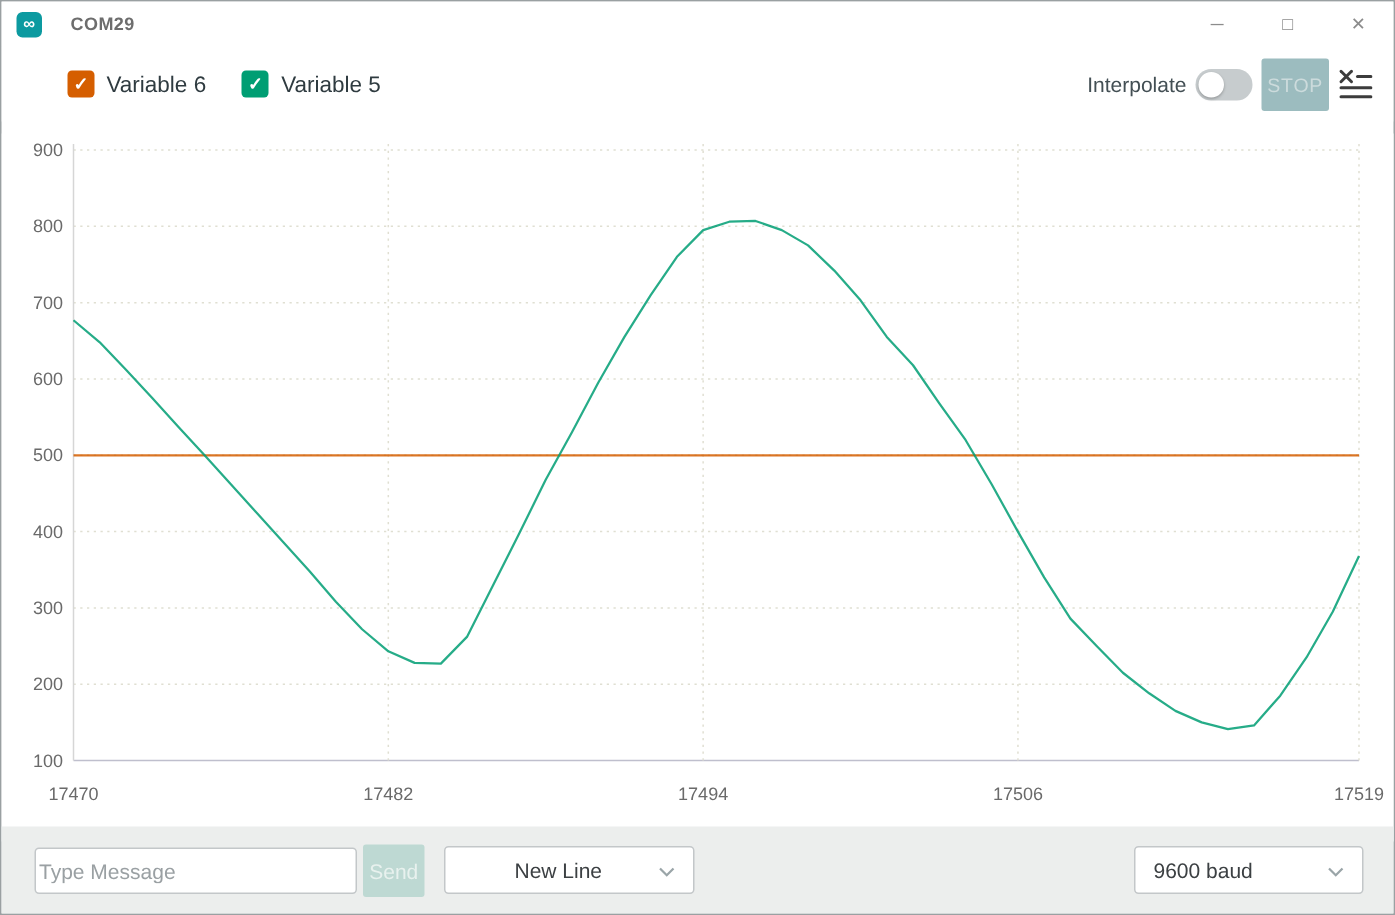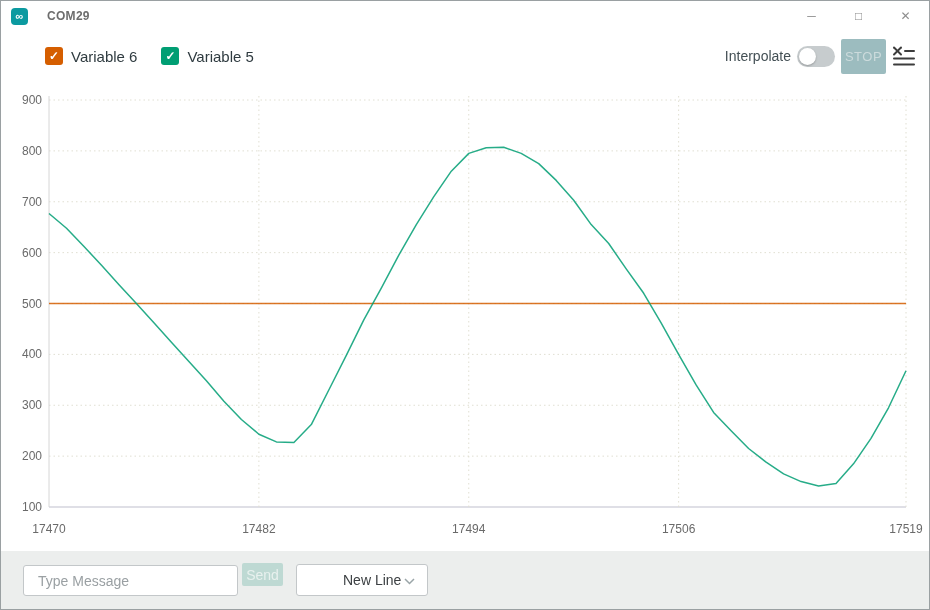"Type Message" .msg-input { padding: 0 14px -> 0 2px }
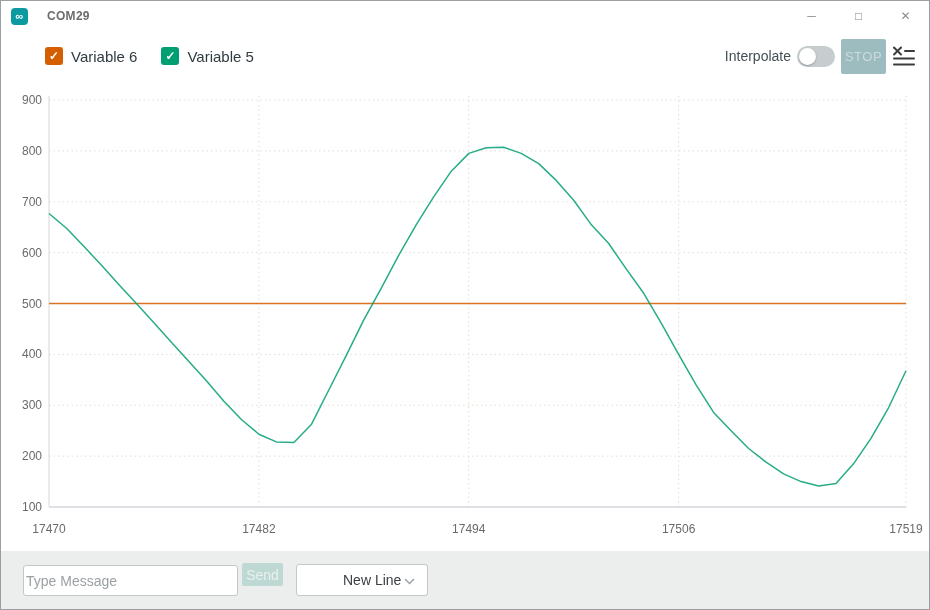"Send" .send-btn { height: 23px -> 35px }
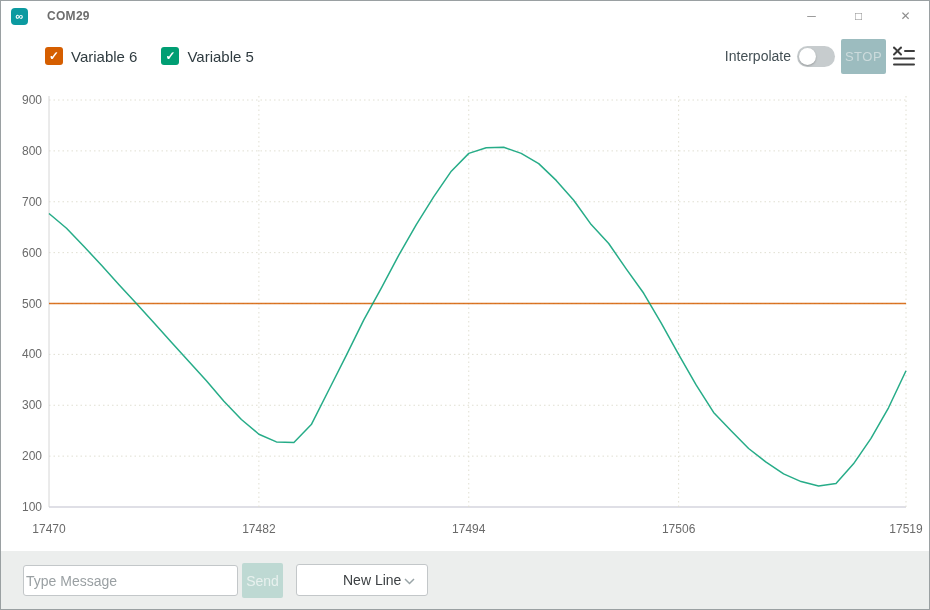"New Line" .select-line { width: 132px -> 167px }
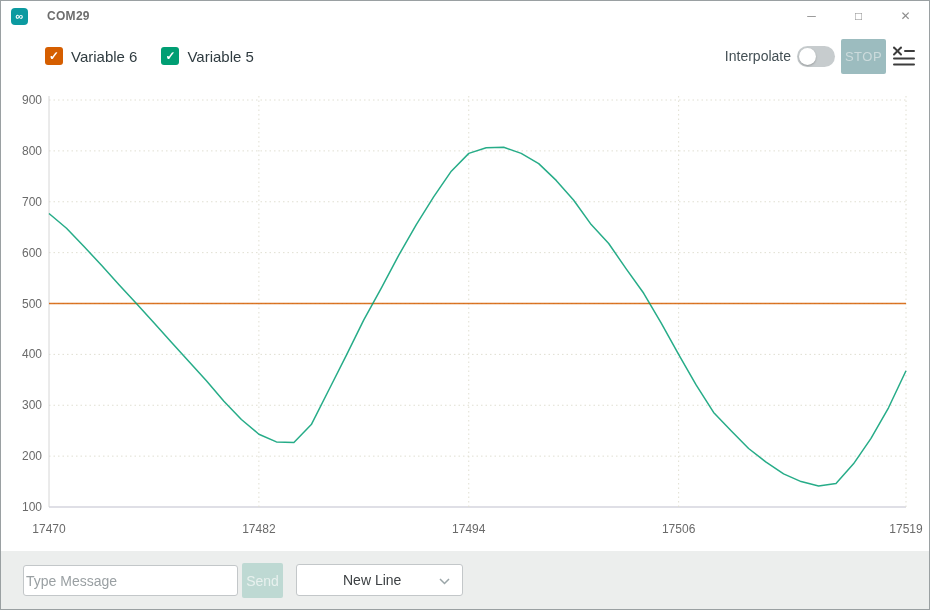"9600 baud" div.select { html: none -> <div> <span>9600 baud</span> <span> <svg> <path></path> </svg> </span> </div> }
